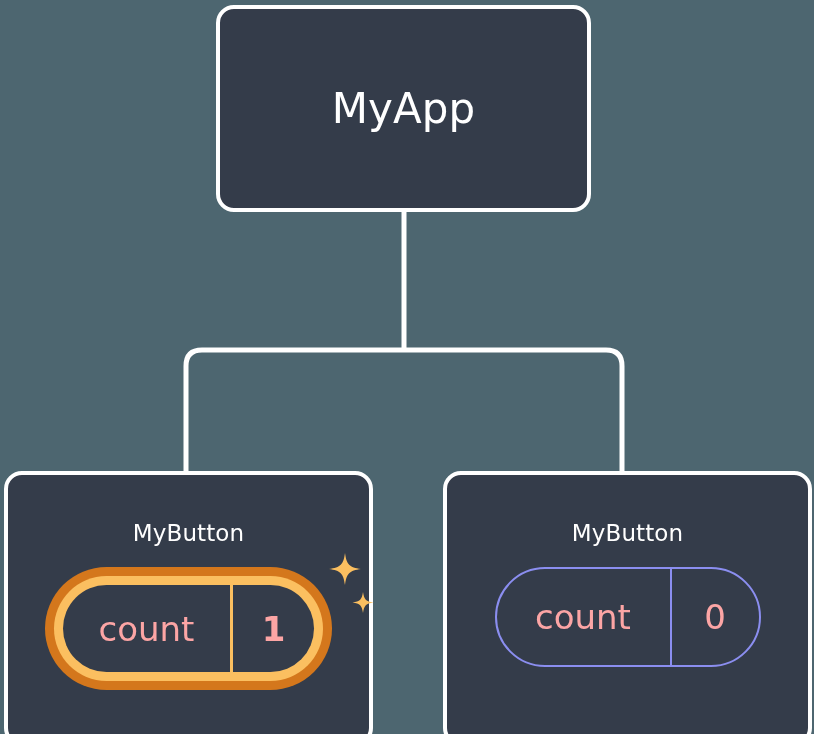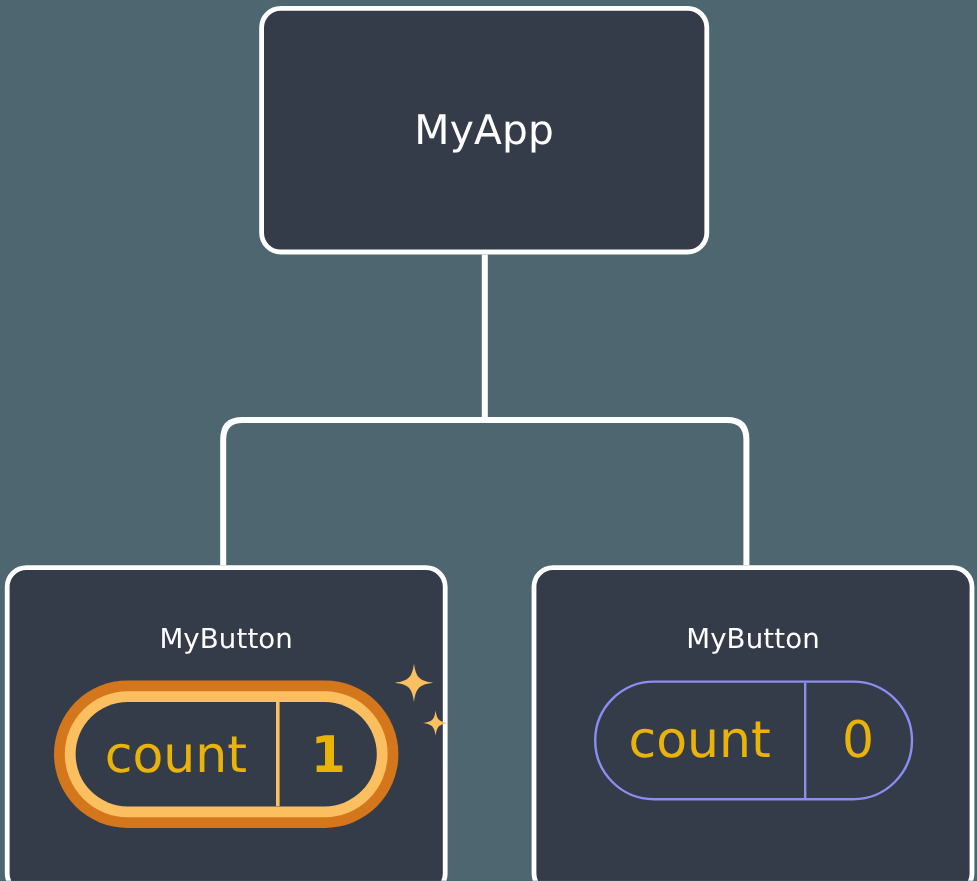"MyApp" #node-root .node-title { font-size: 34px -> 42px }
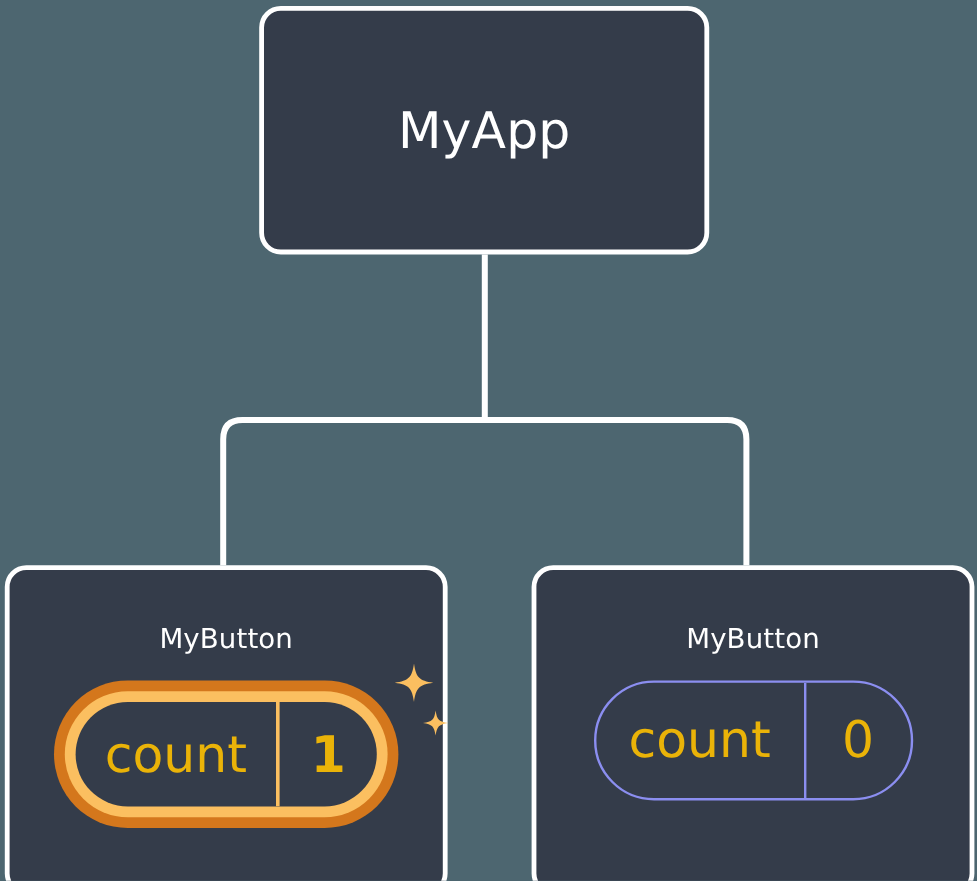"count" .pill-key, .pill-val { color: #eab308 -> #fca5a5; font-size: 42px -> 34px }
